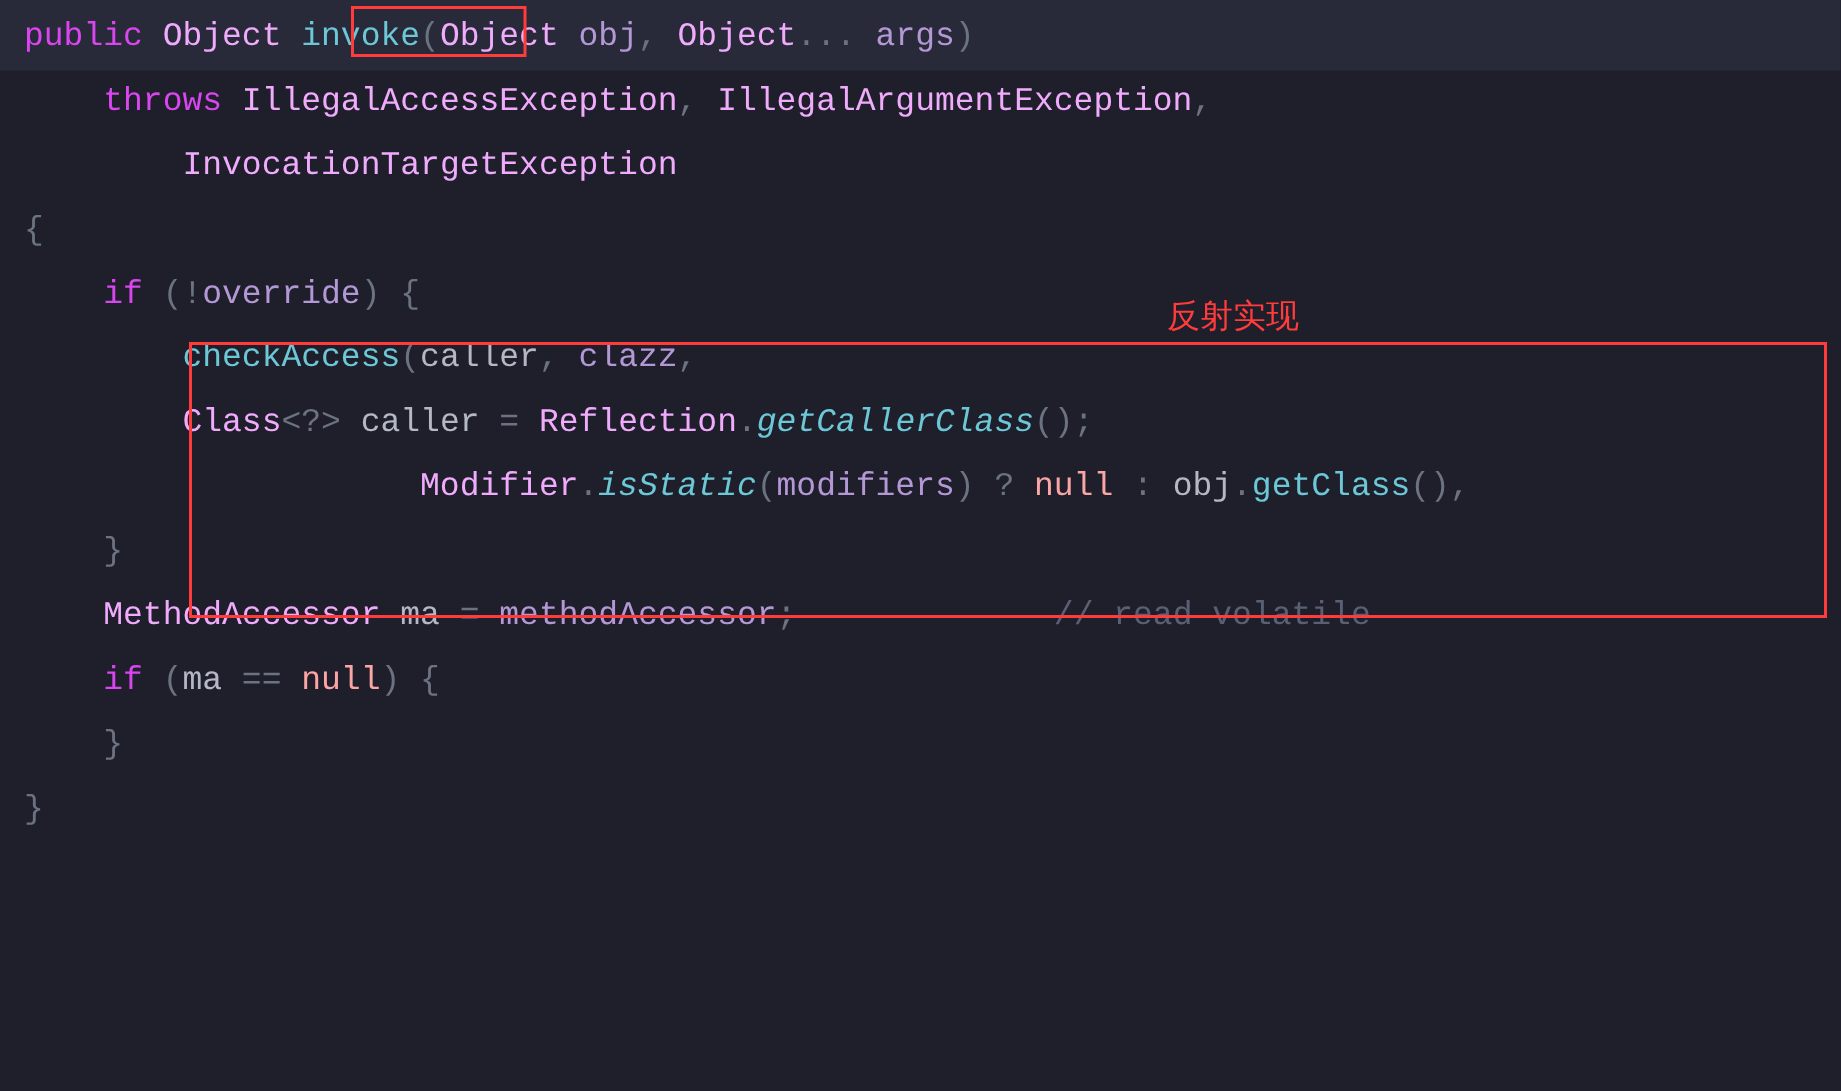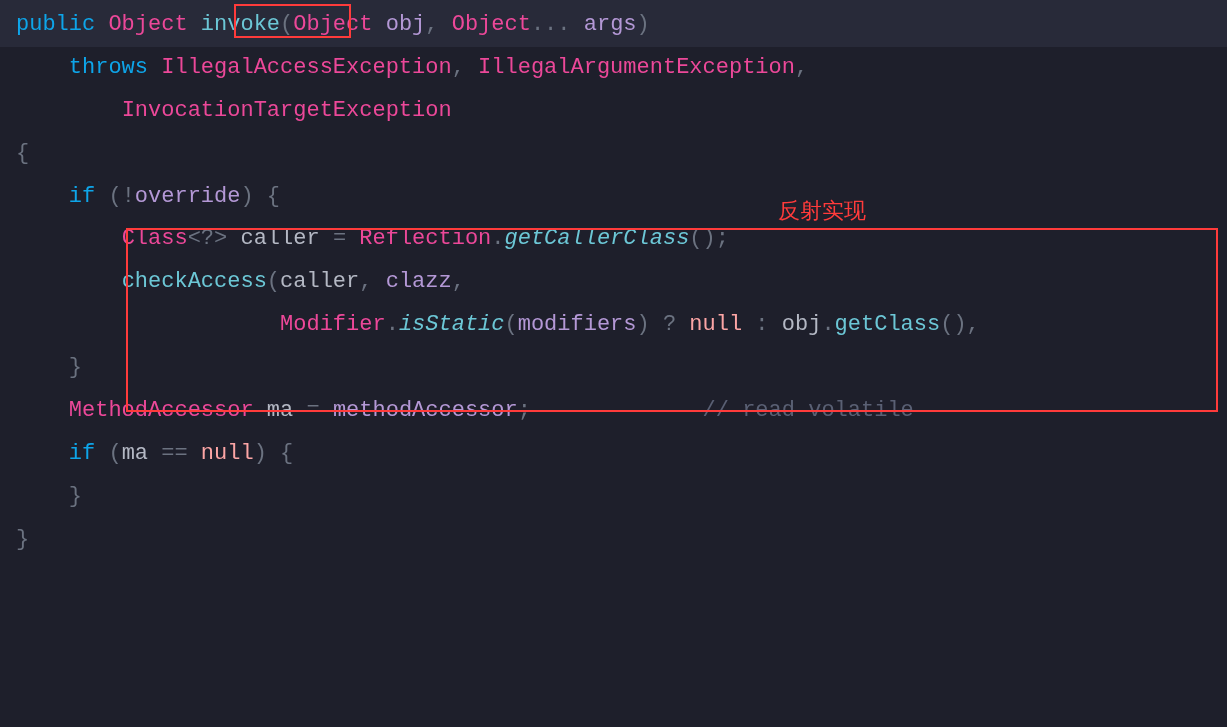"public" .kw { color: #0ea5e9 -> #d946ef }
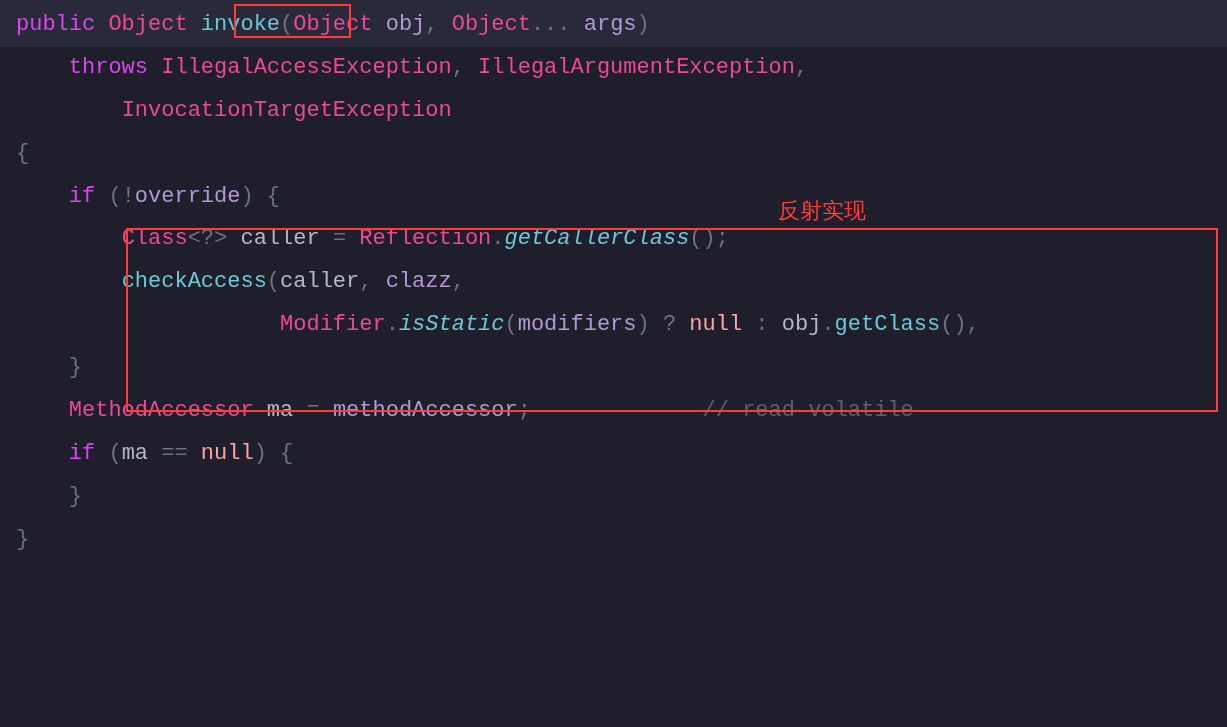"Object" .type { color: #ec4899 -> #f0abfc }
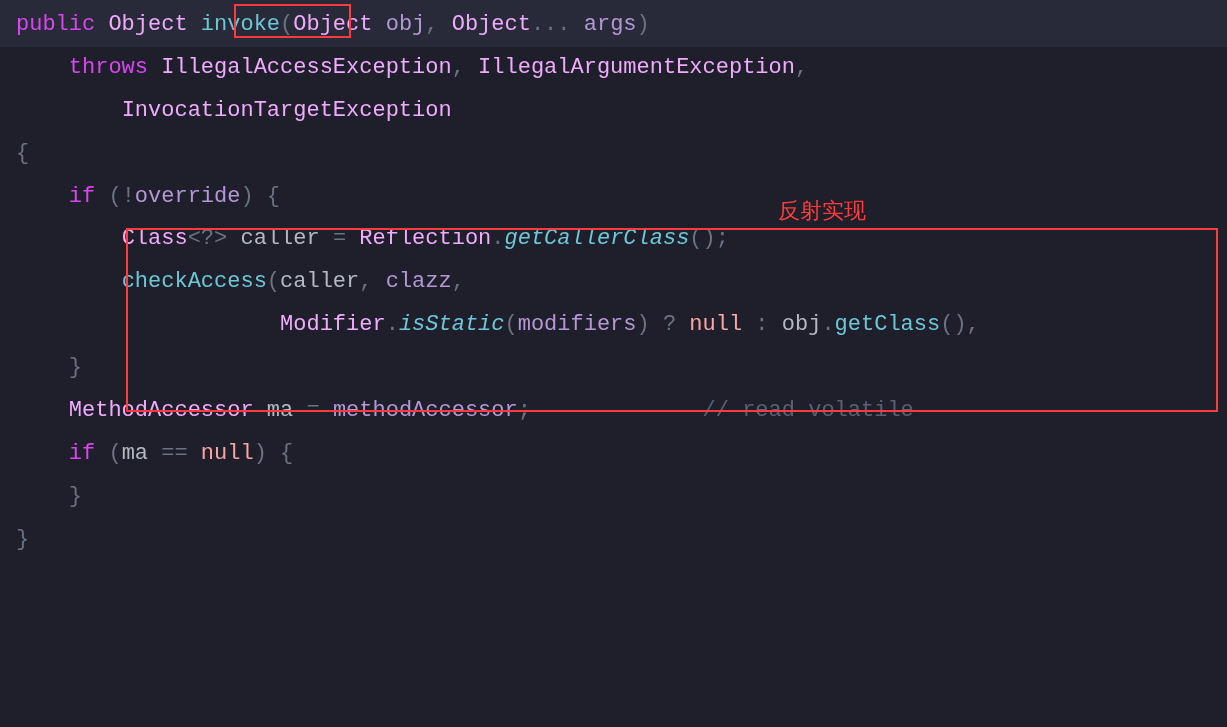"Class<?> caller =" div.line { order: before "checkAccess(caller, clazz," -> after "checkAccess(caller, clazz," }
